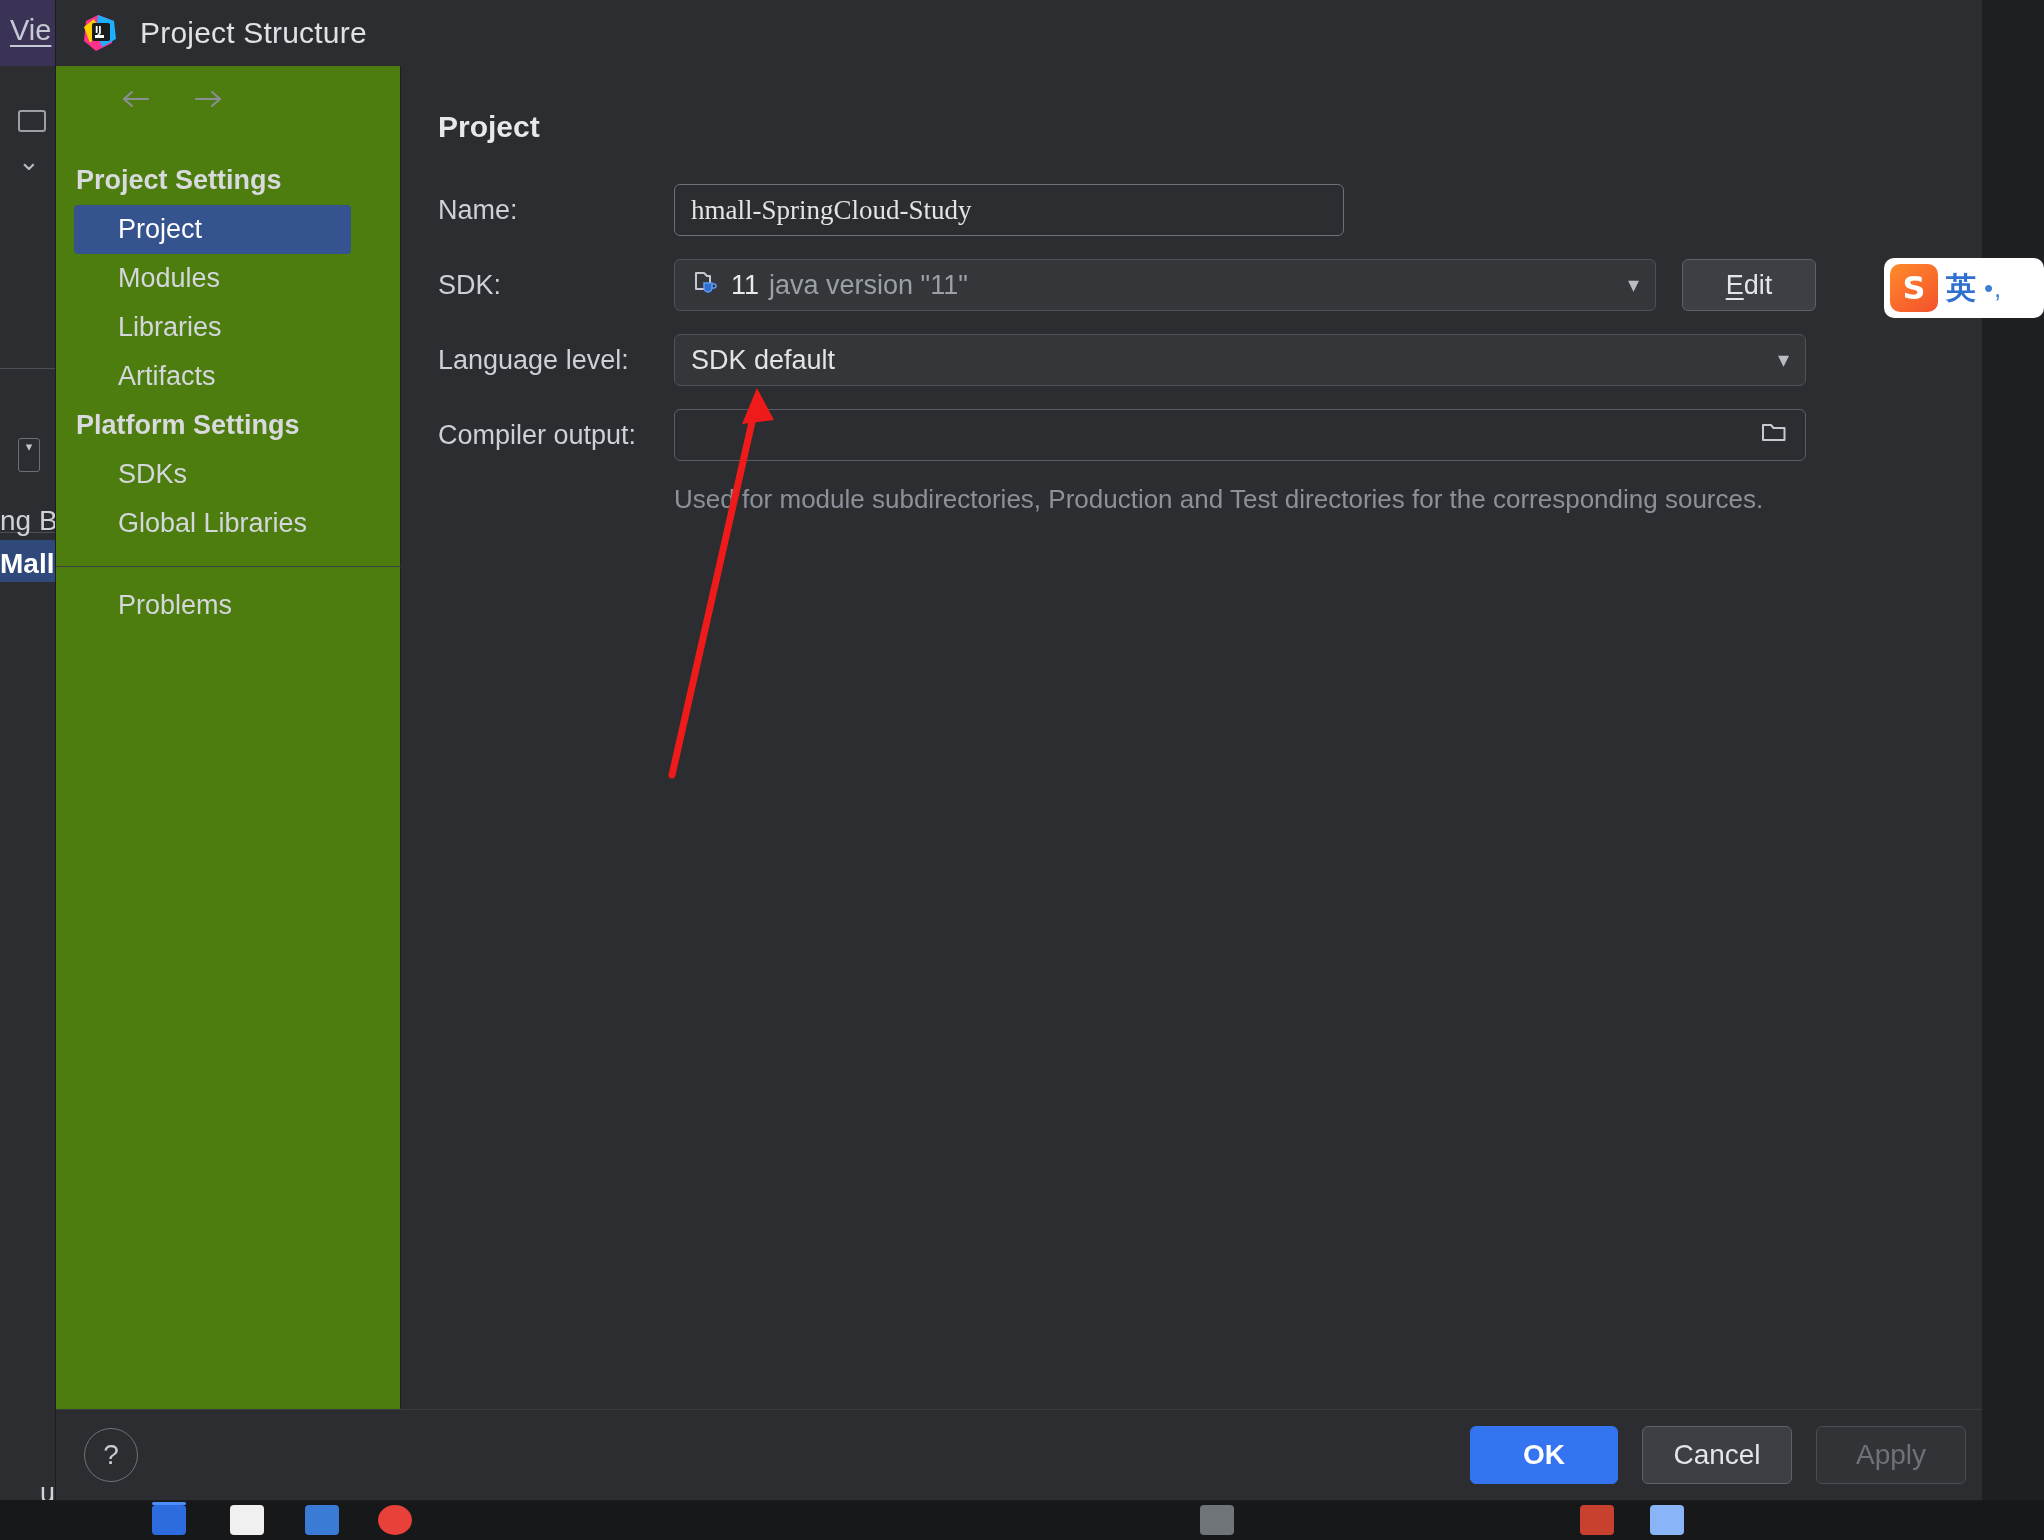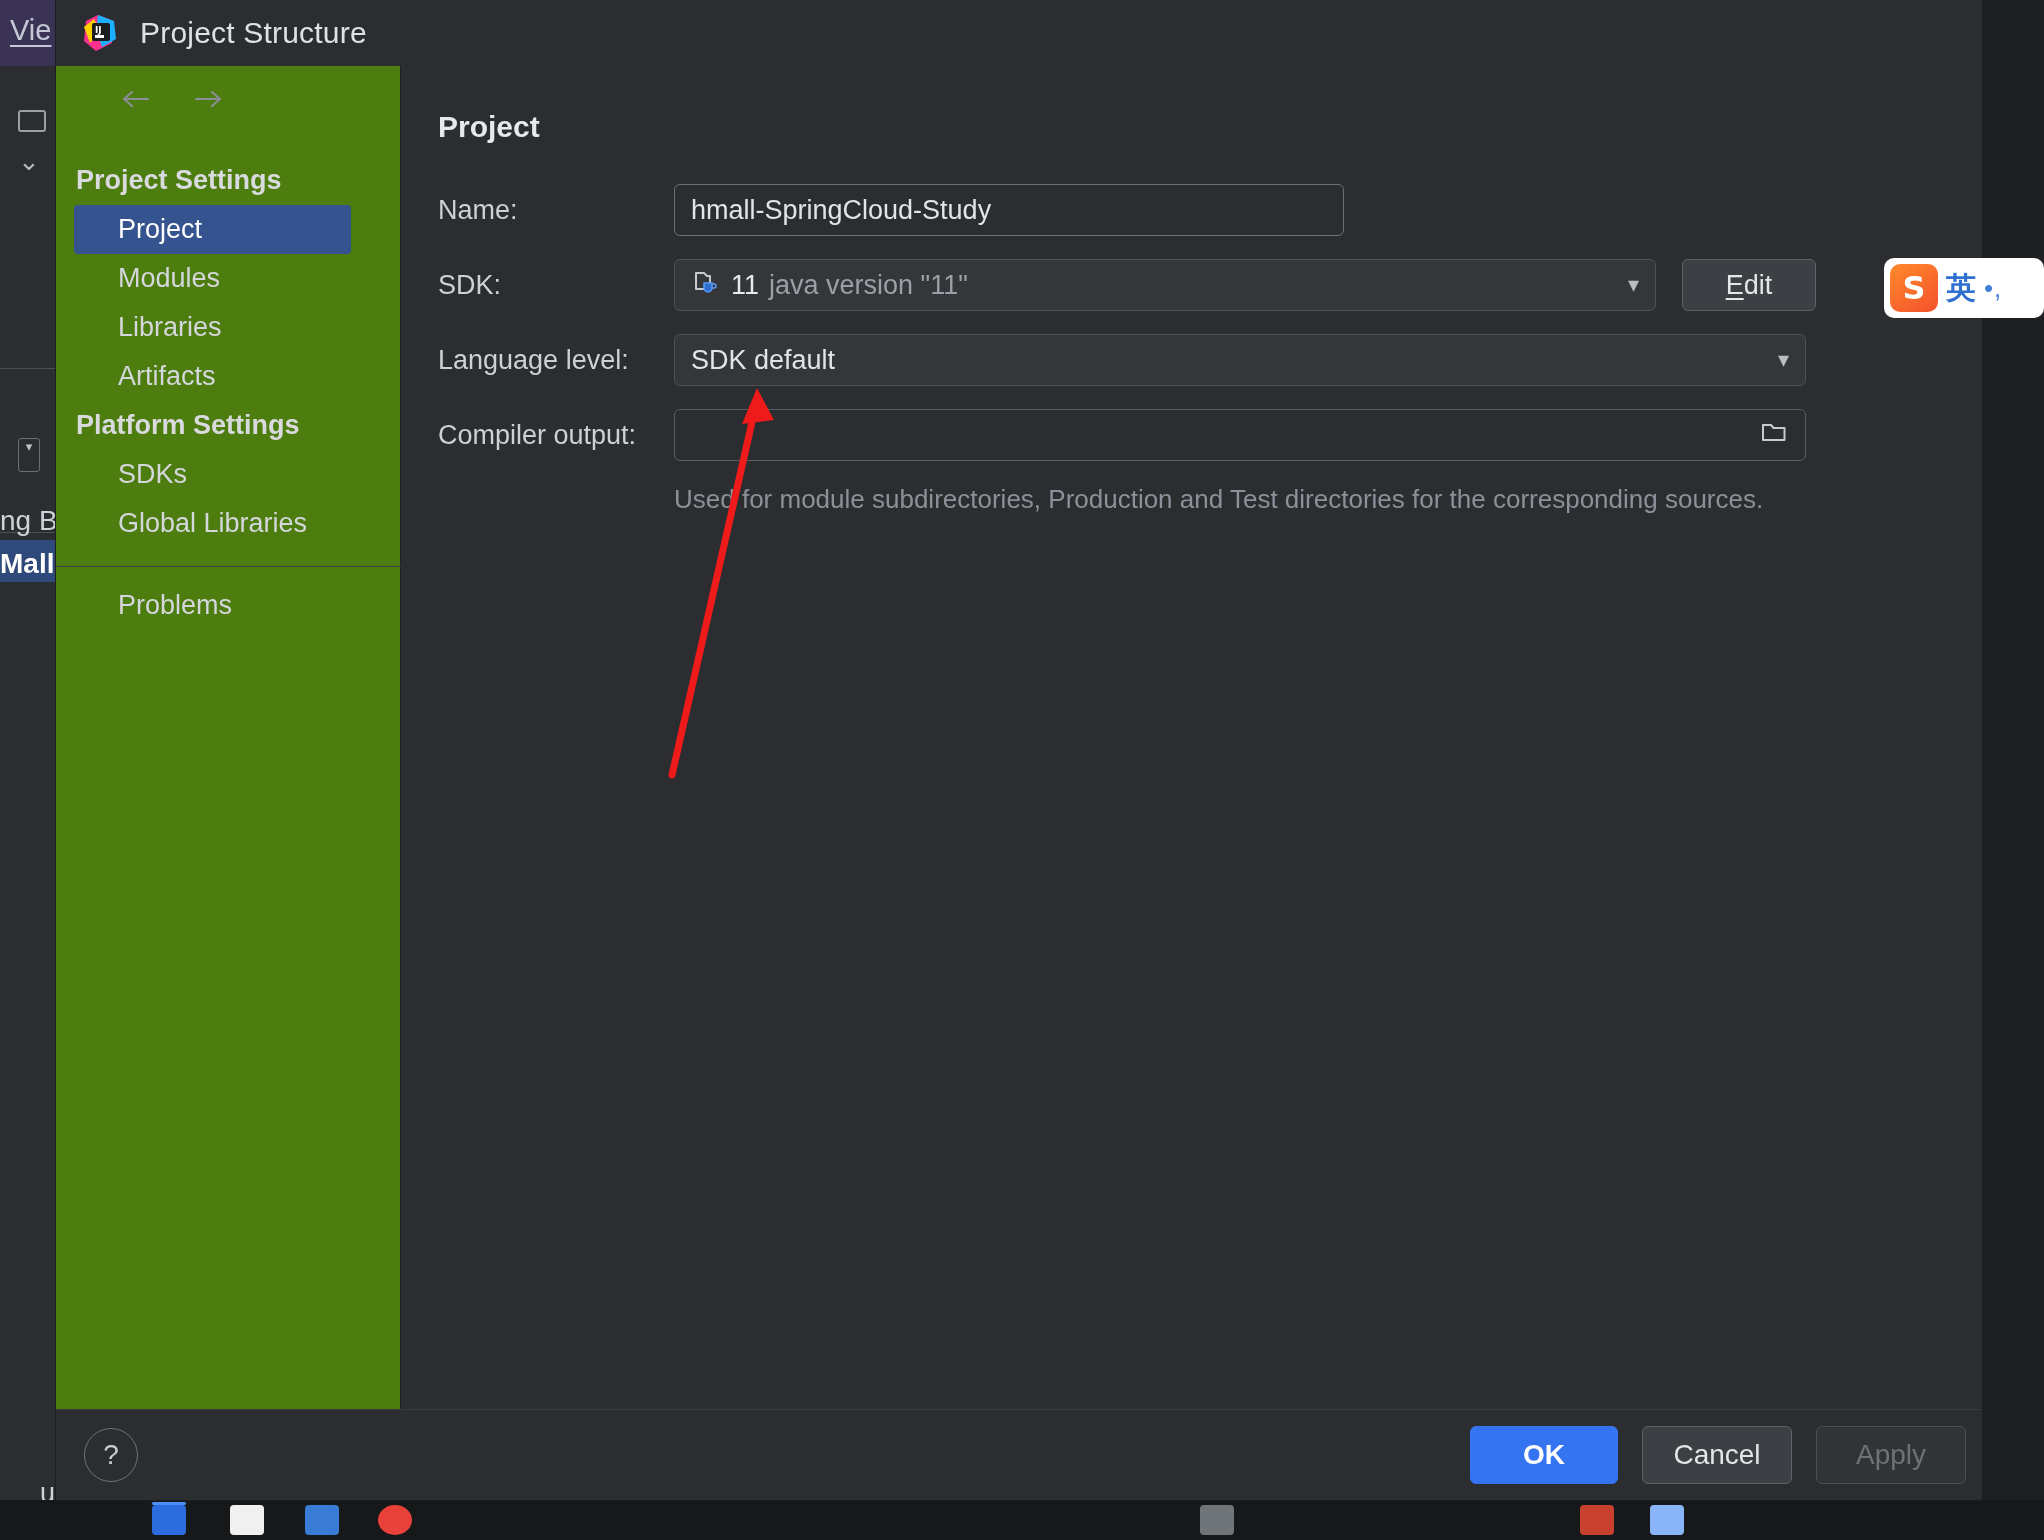"hmall-SpringCloud-Study" .field.input { font-family: none -> Liberation Serif, serif }
